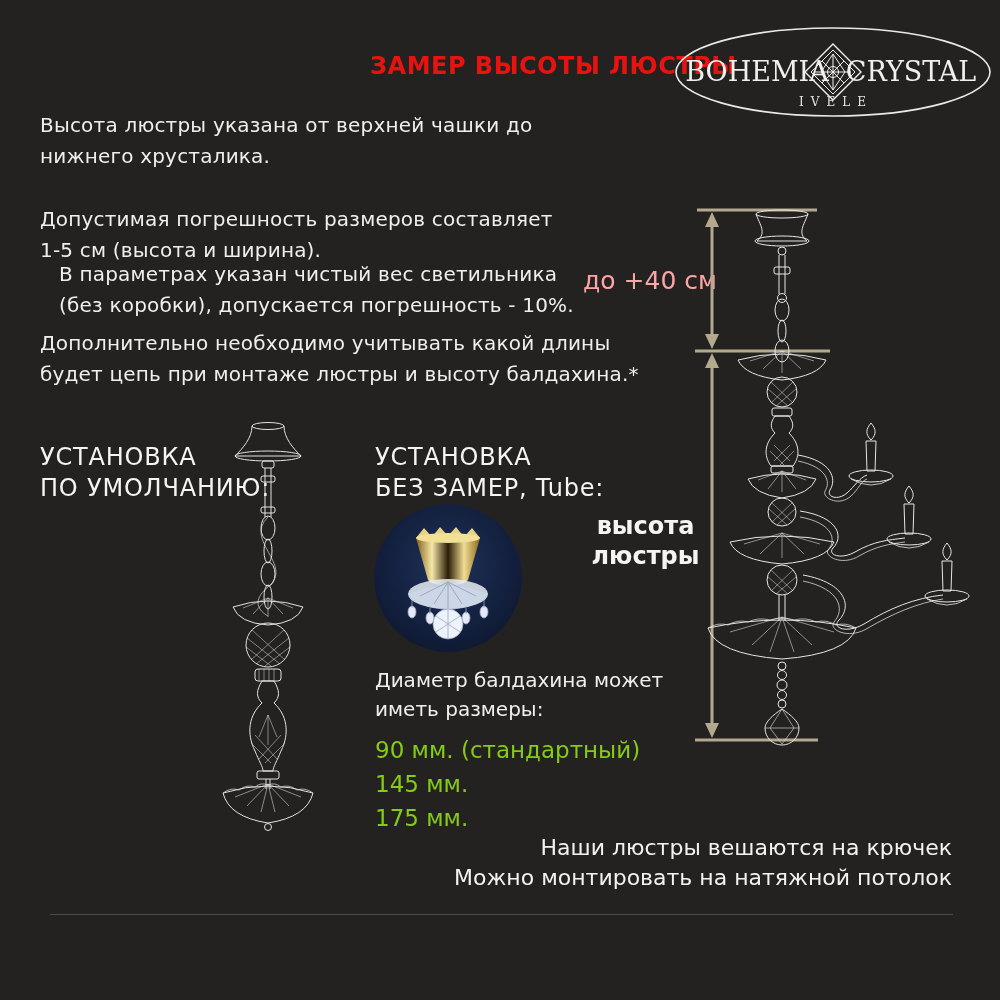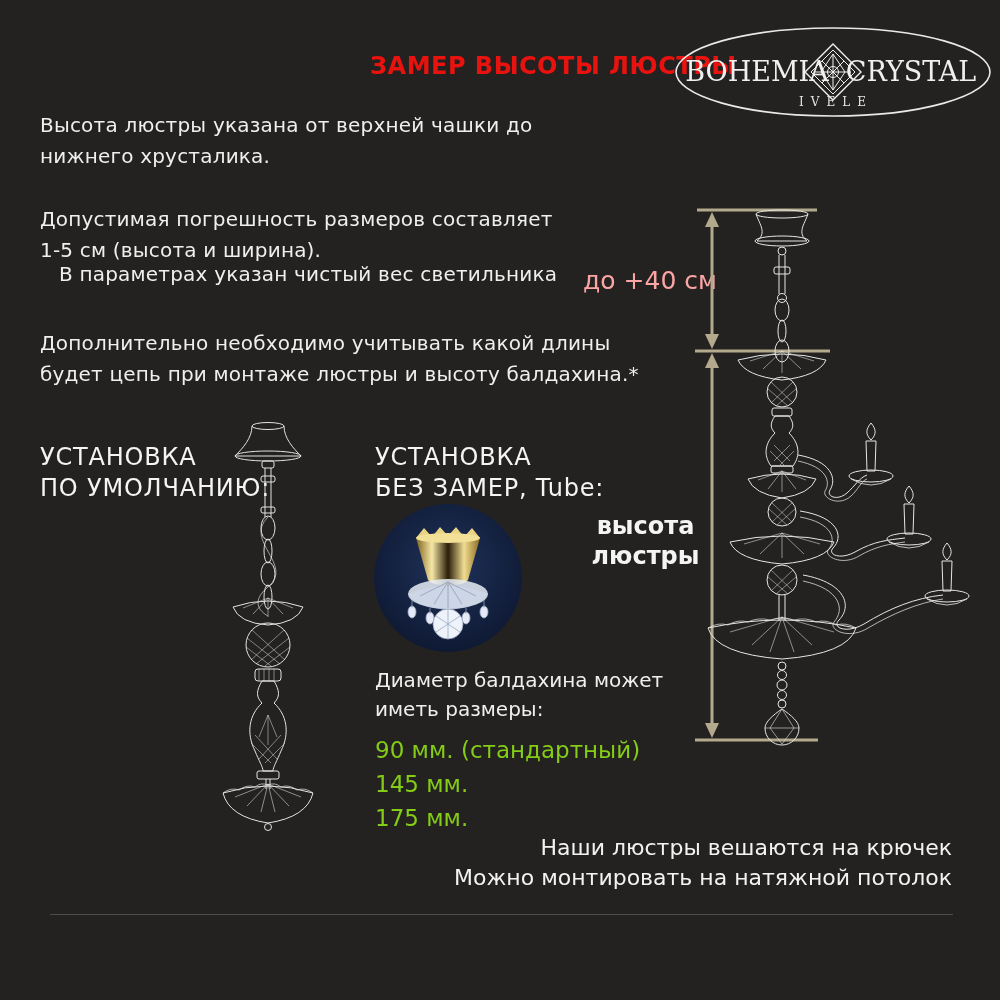"(без коробки), допускается погрешность -" div.line { html: none -> <div>(без коробки), допускается погрешность - 10%.</div> }
